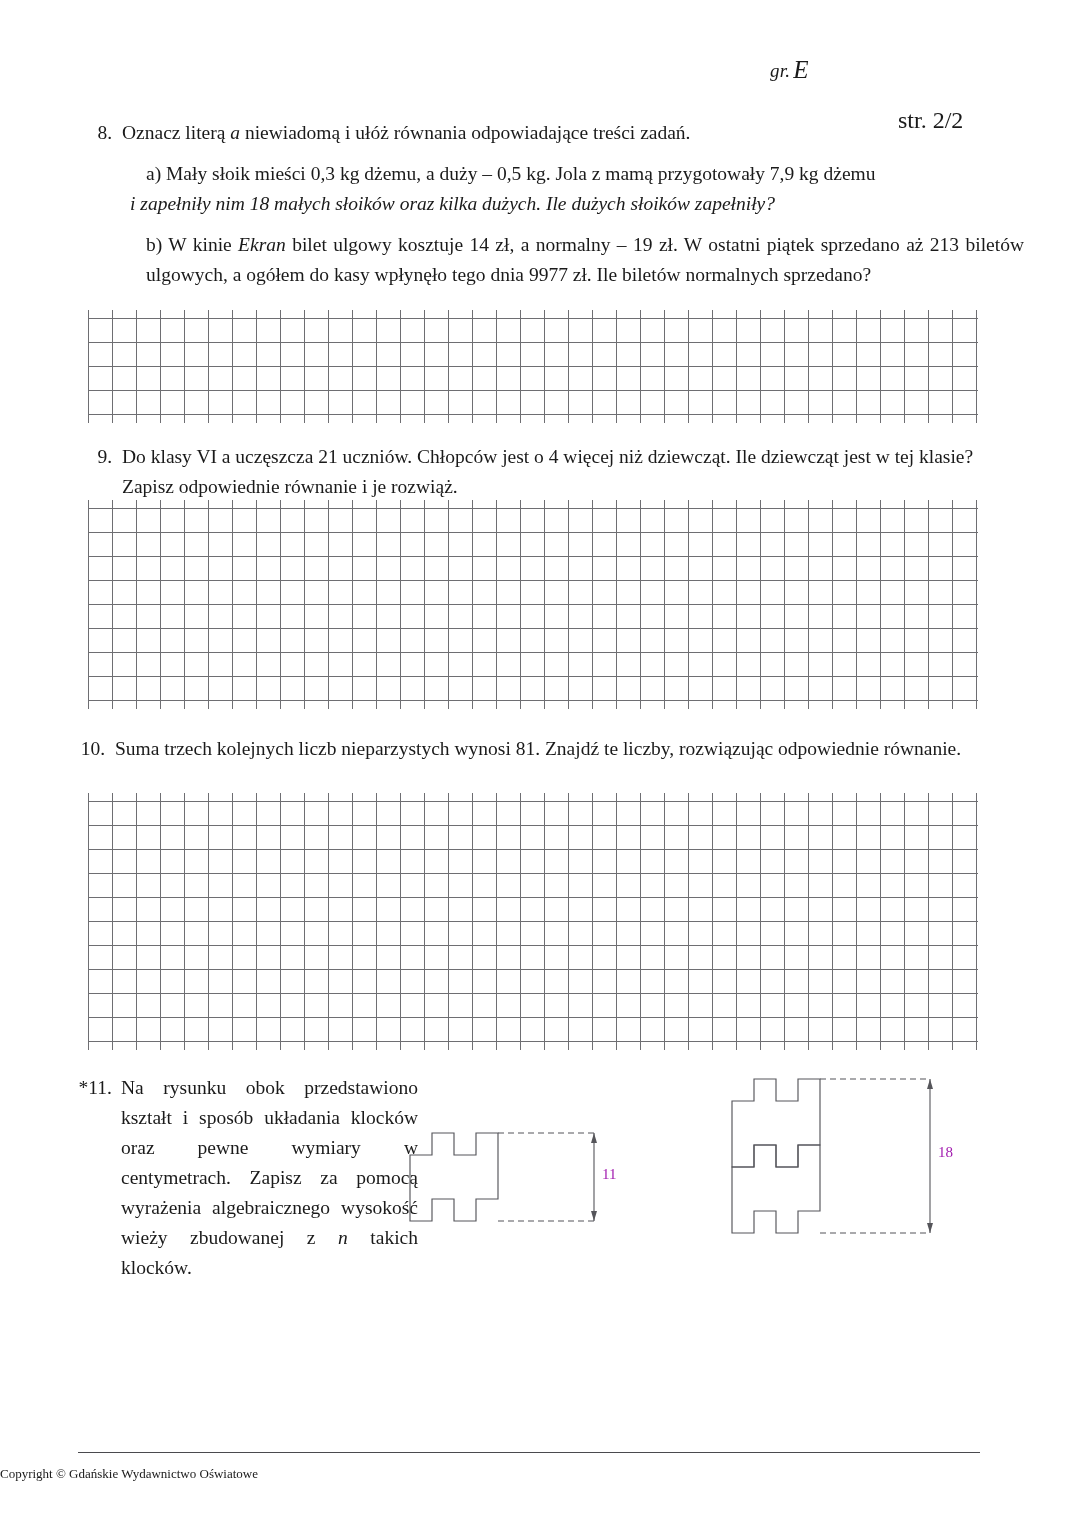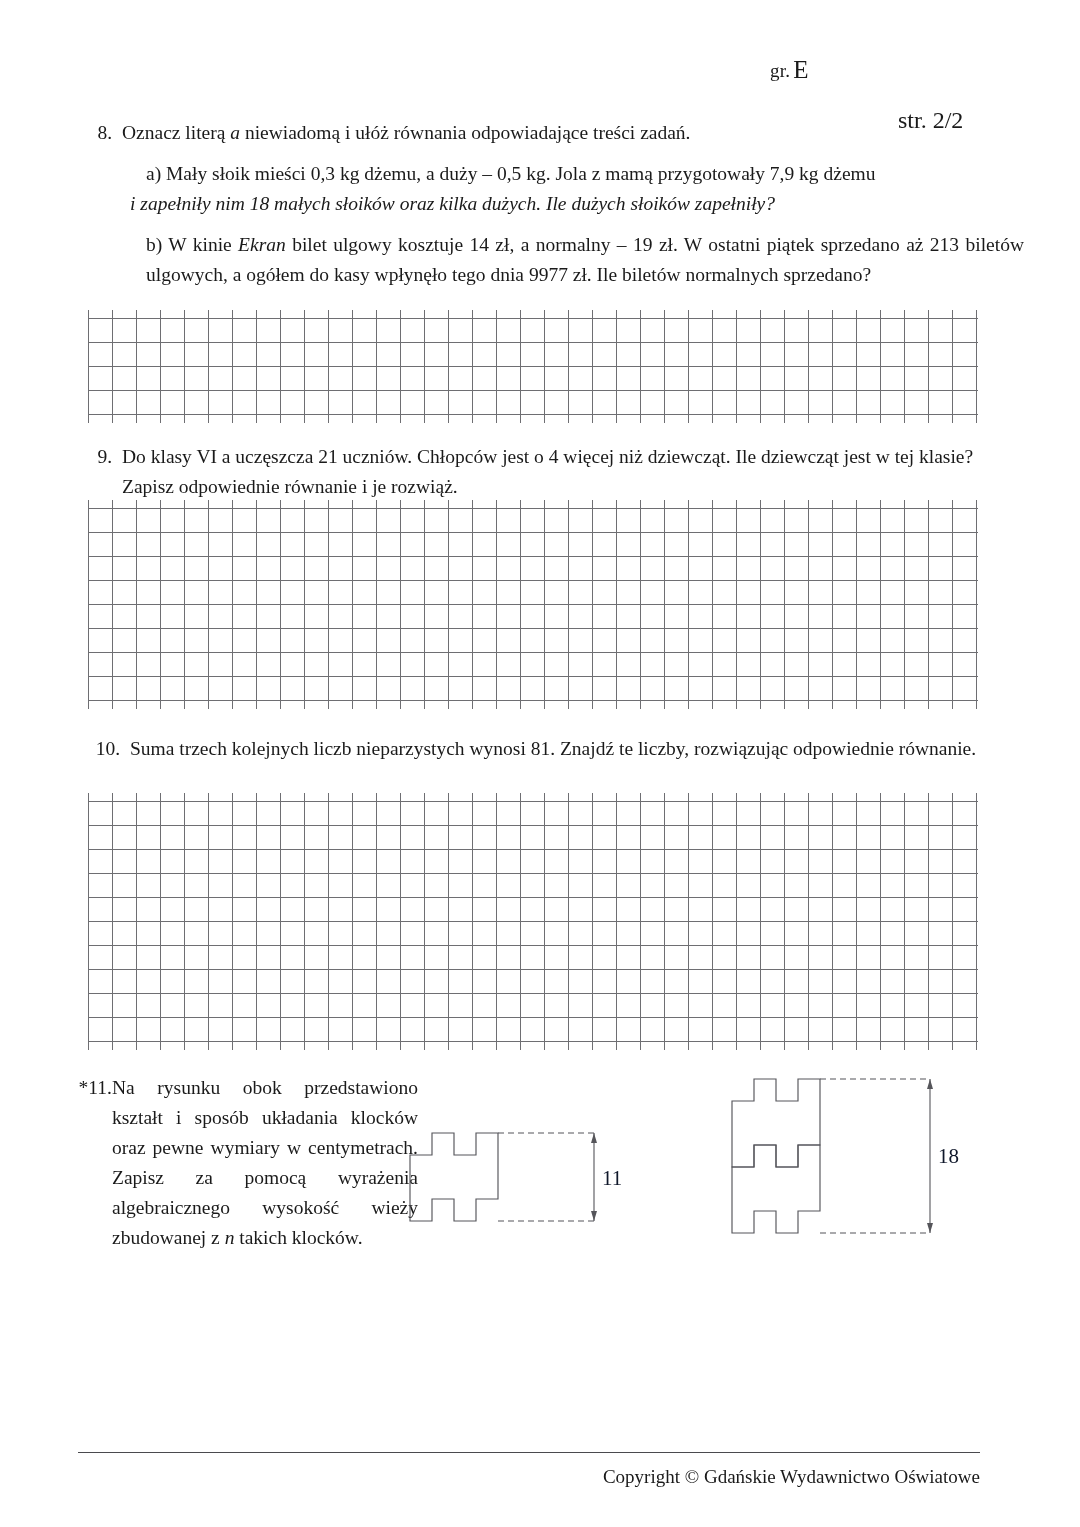"gr. E" .hdr-gr { font-style: none -> italic }
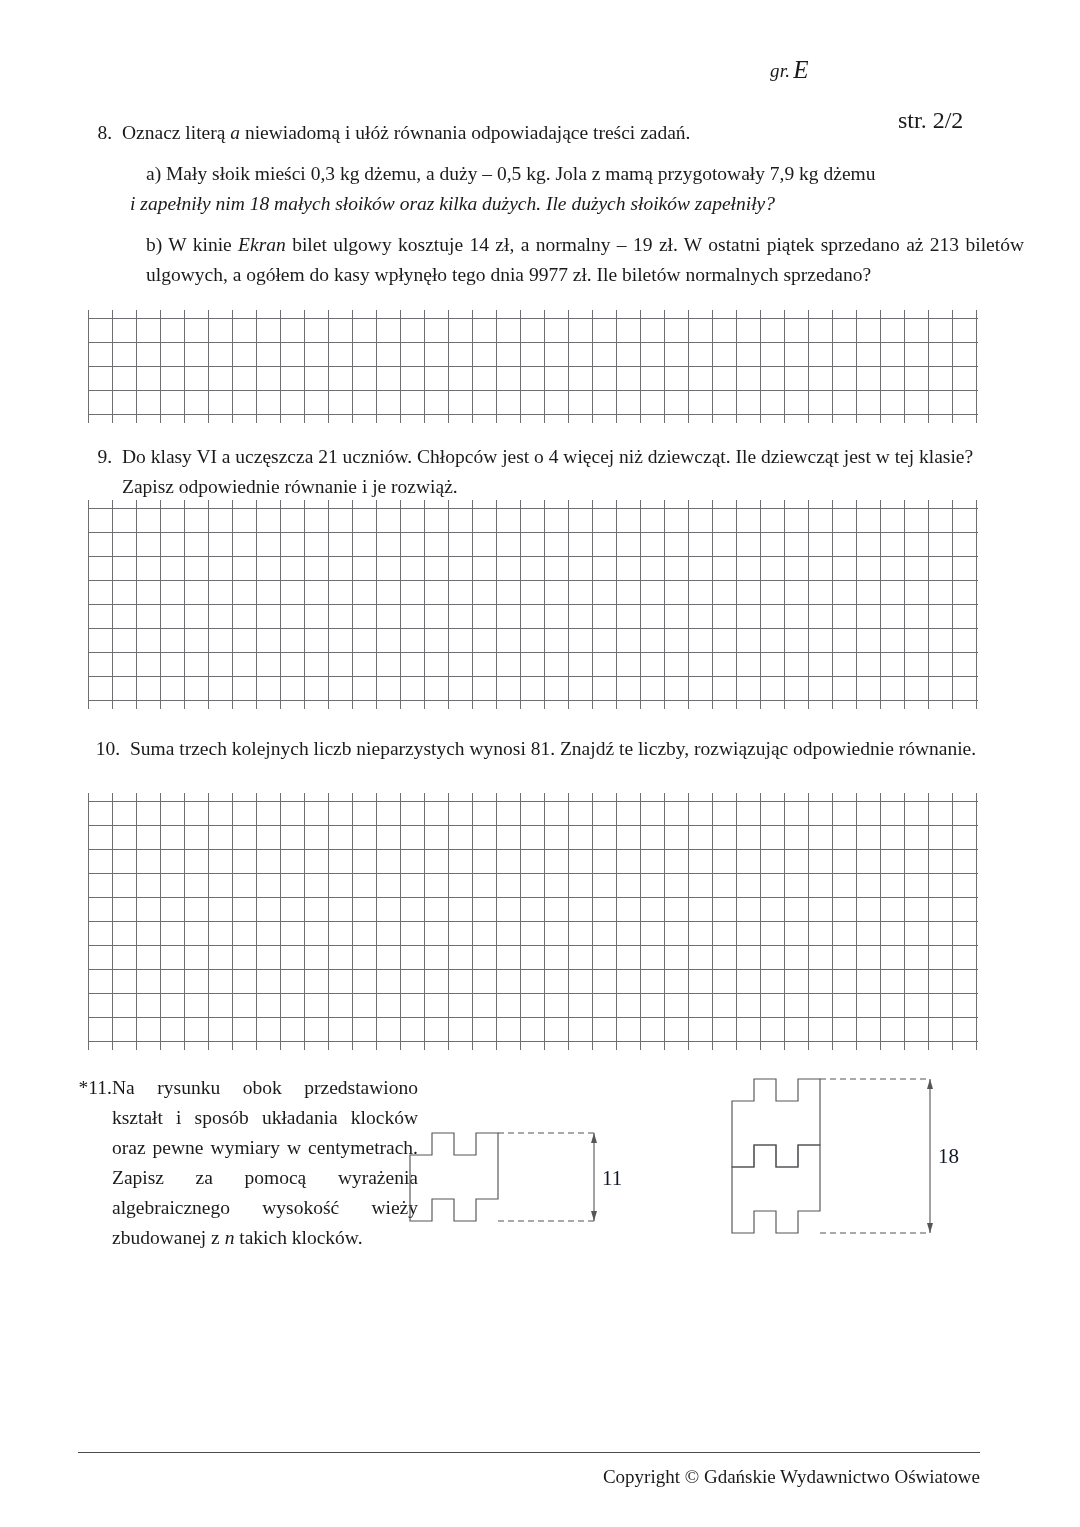"10." div.ex { left: 76px -> 61px }
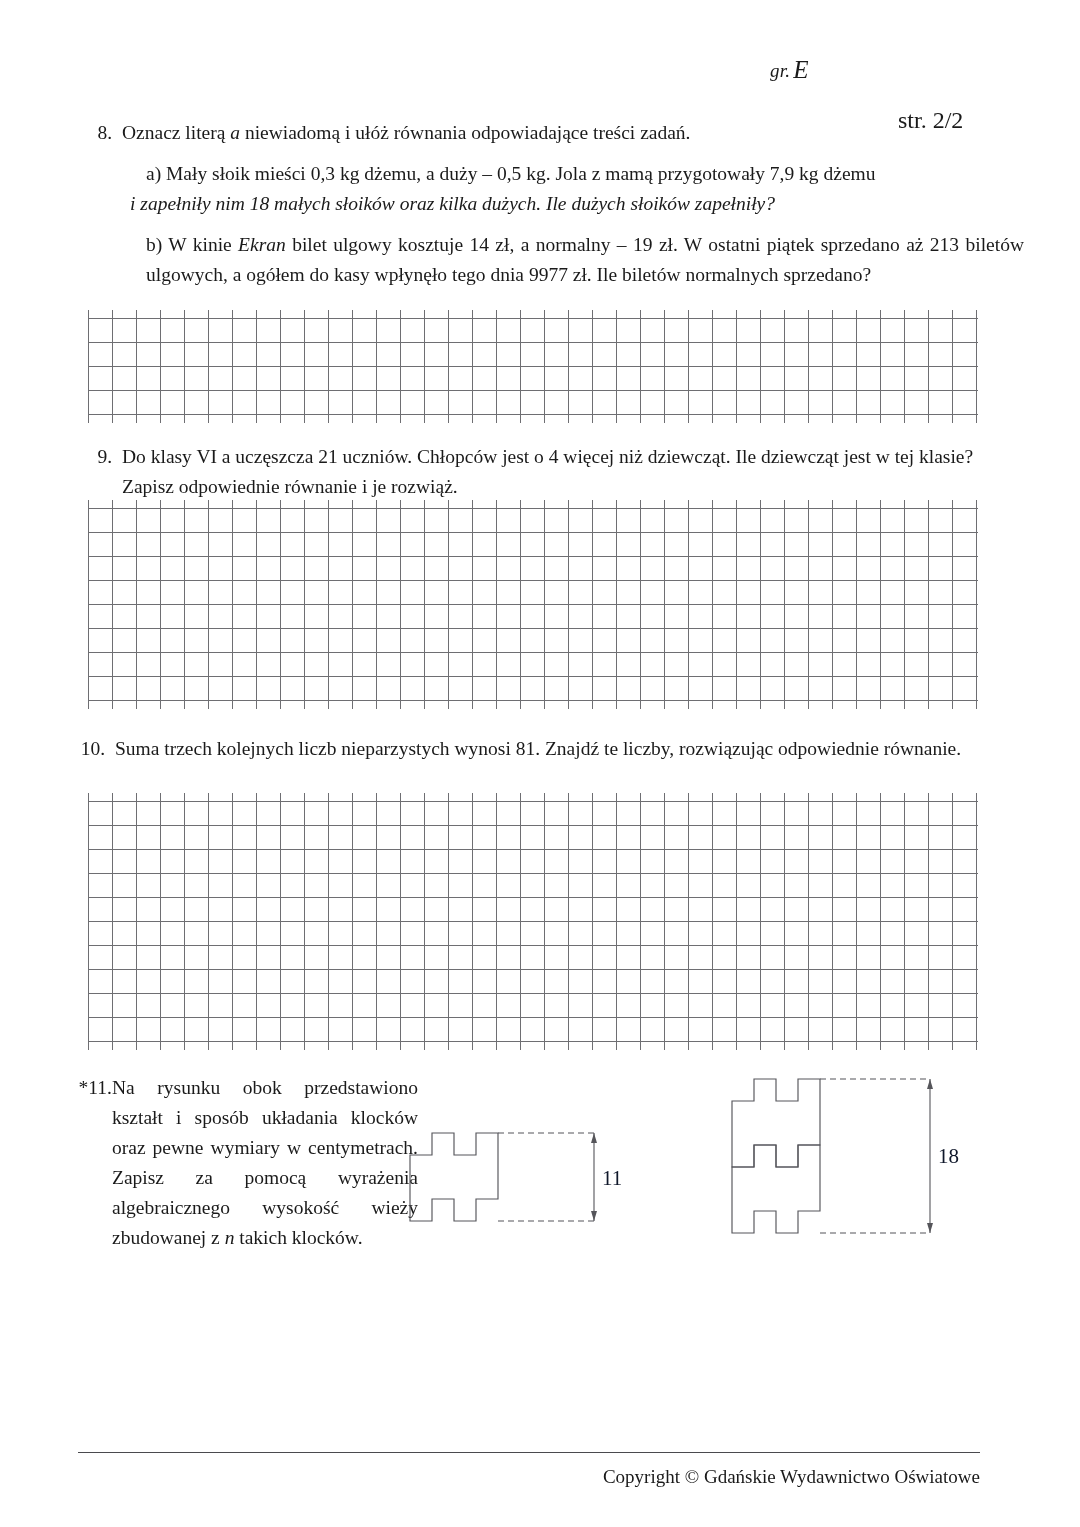"*11." div.ex-num { margin-right: none -> 9px }
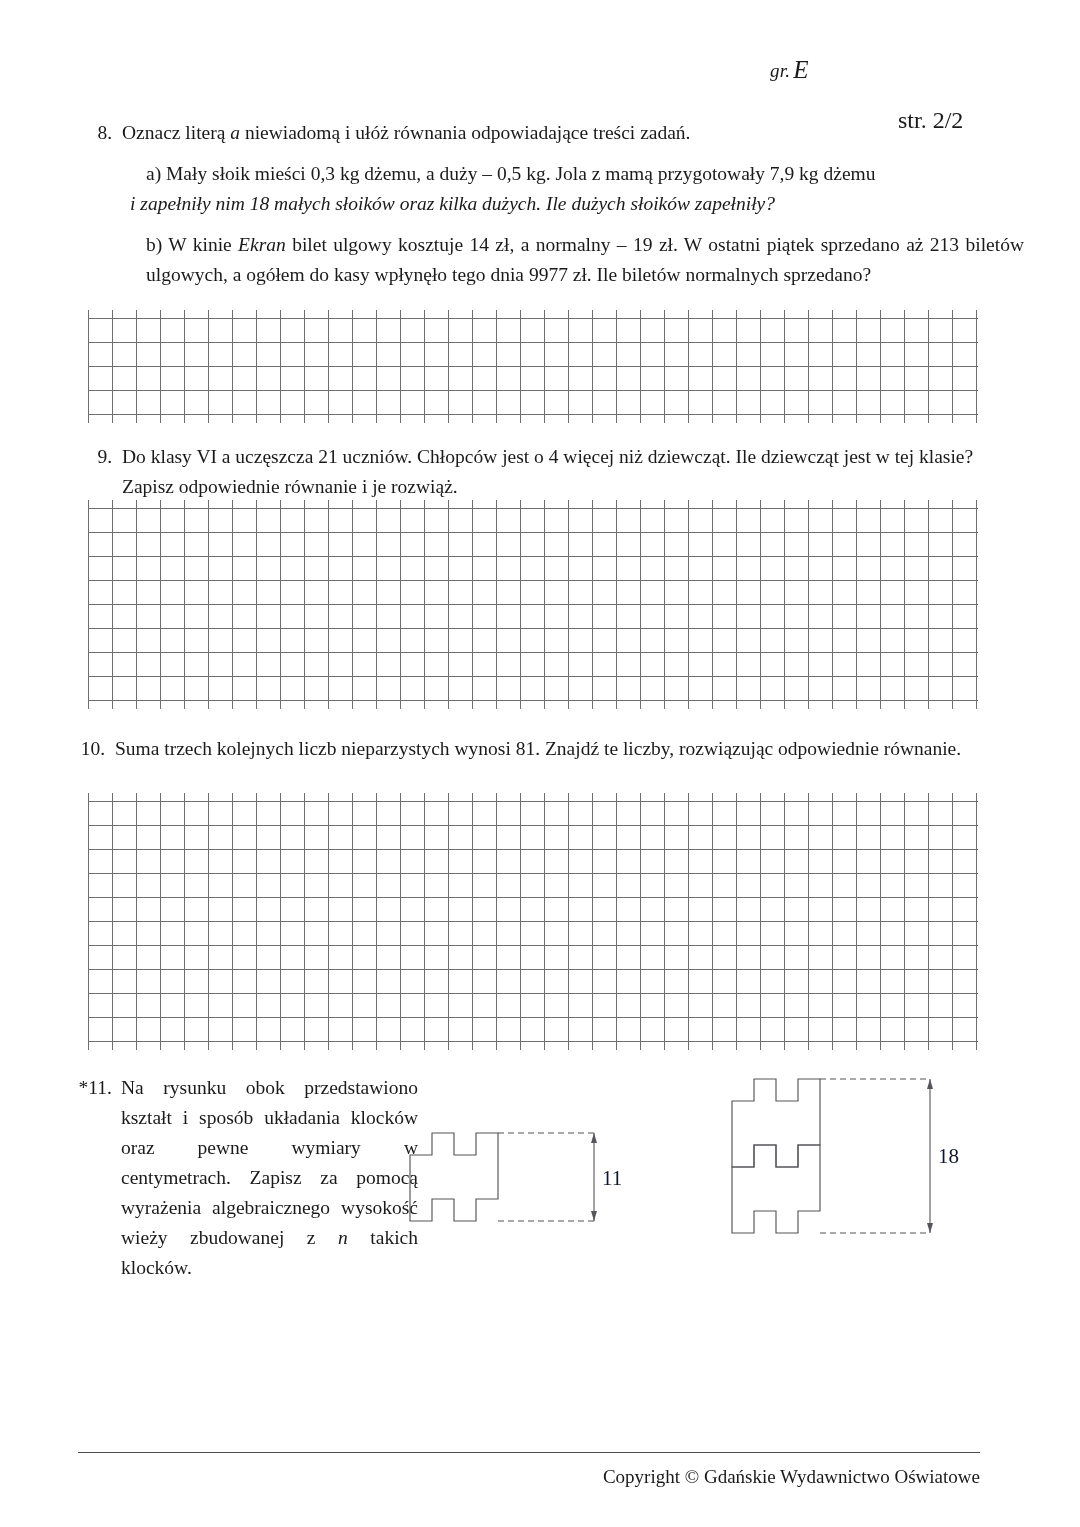"18" .dim-label { color: #0f172a -> #a21caf; font-size: 21px -> 15px }
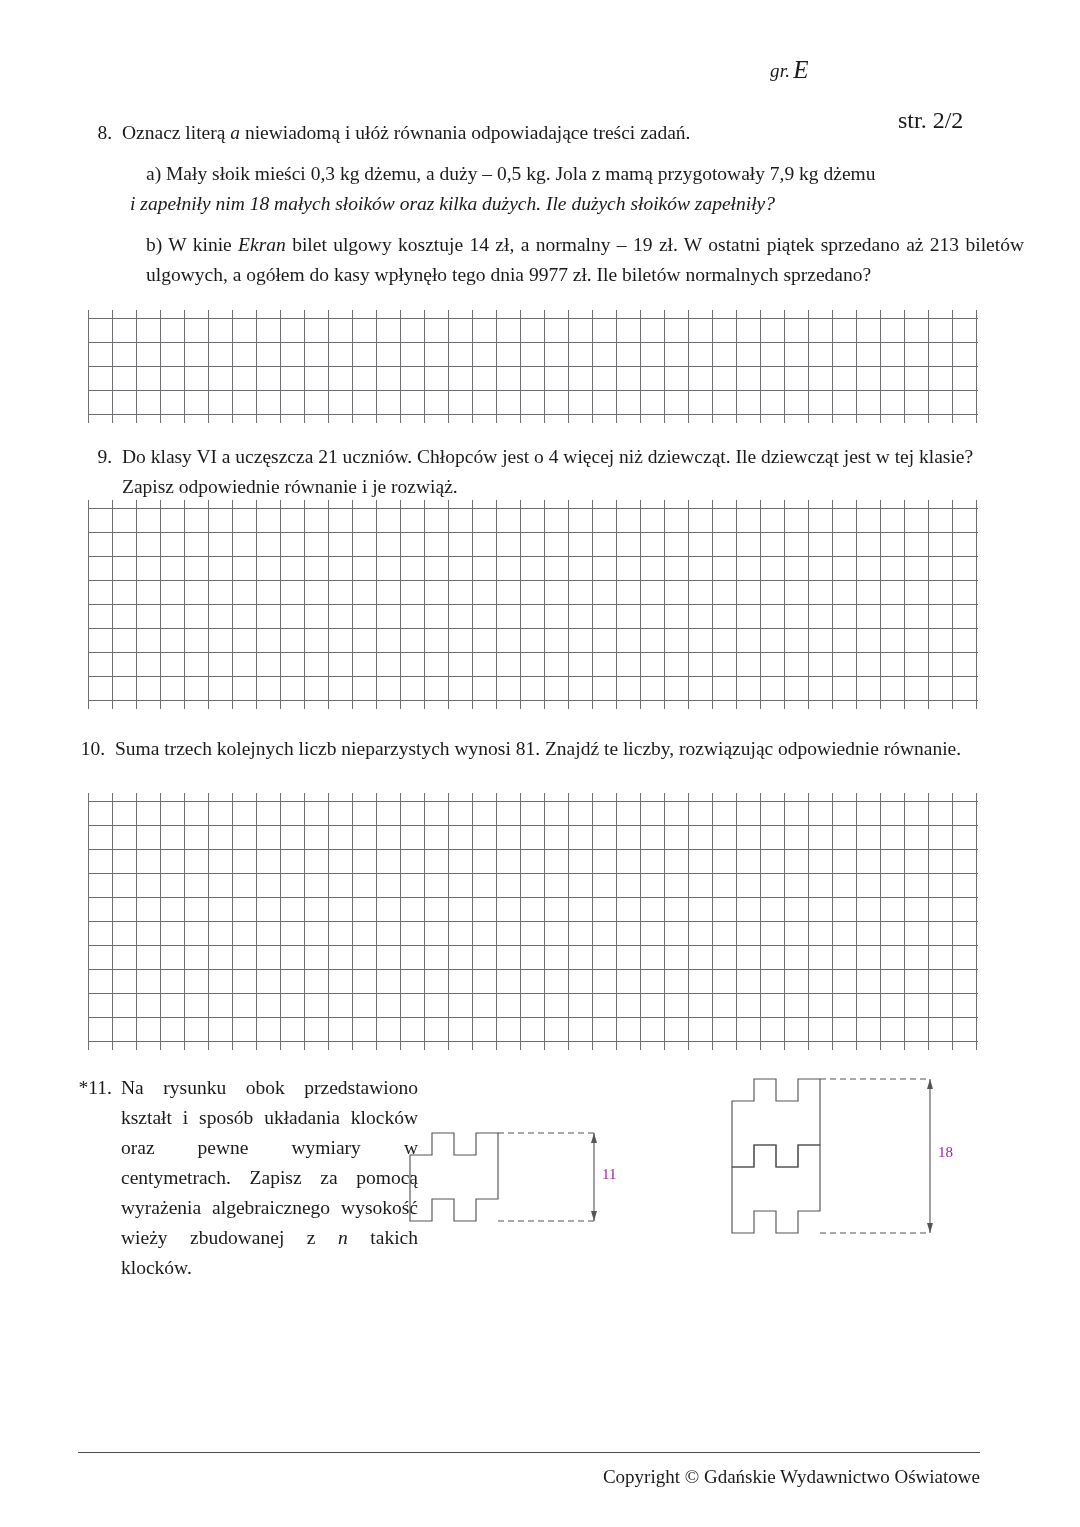"Copyright © Gdańskie Wydawnictwo" .footer-text { font-size: 19px -> 13px; text-align: right -> none }
